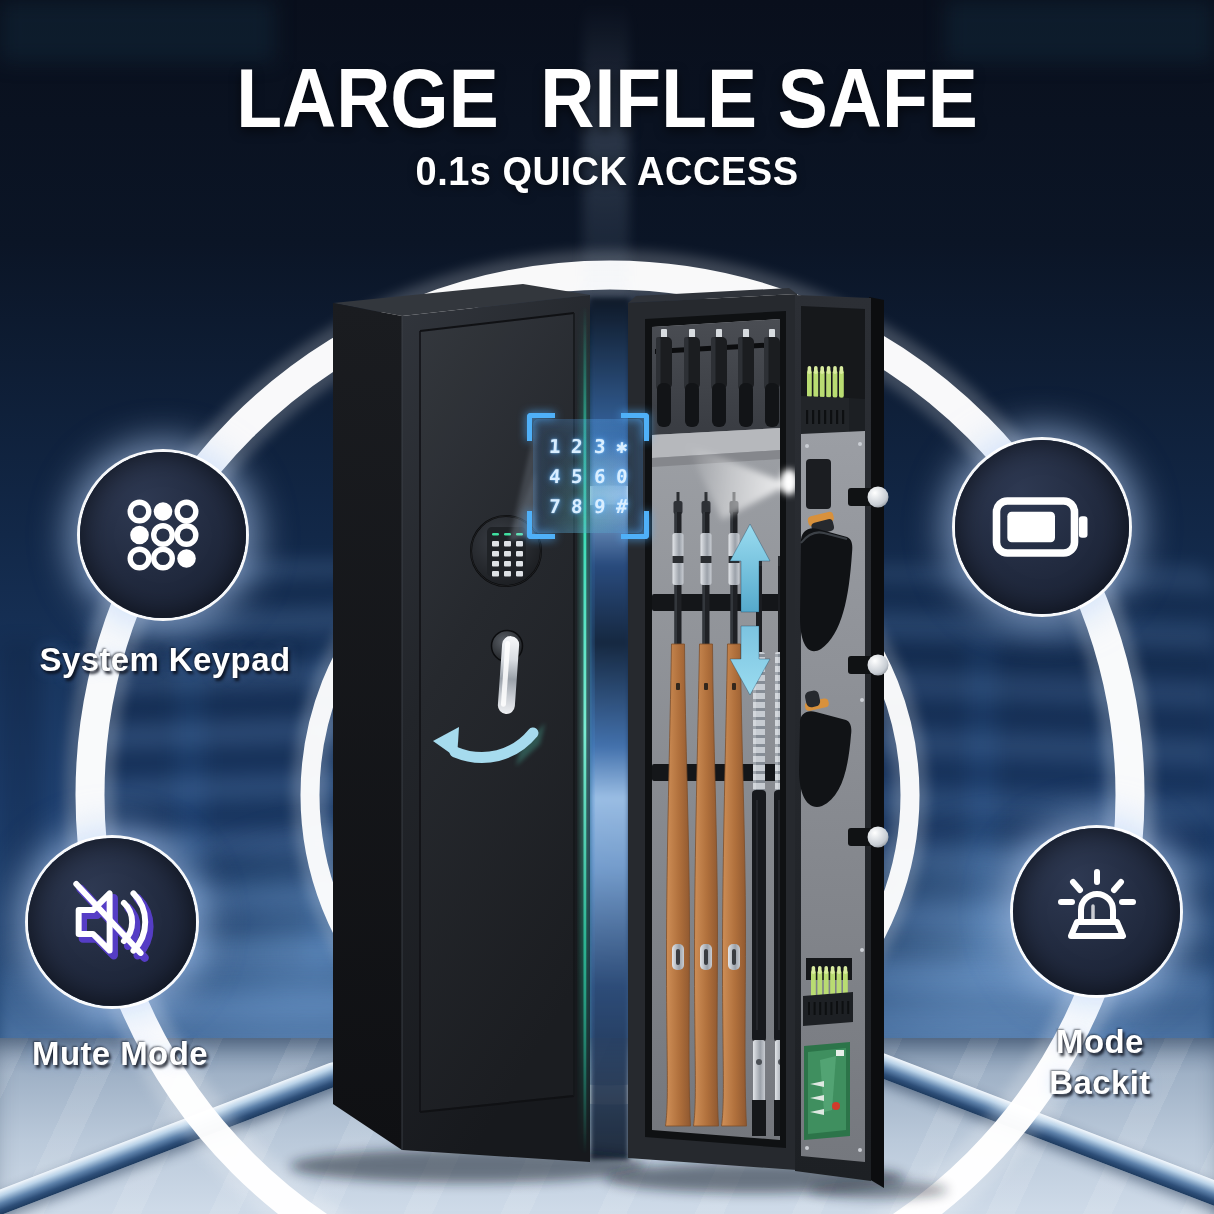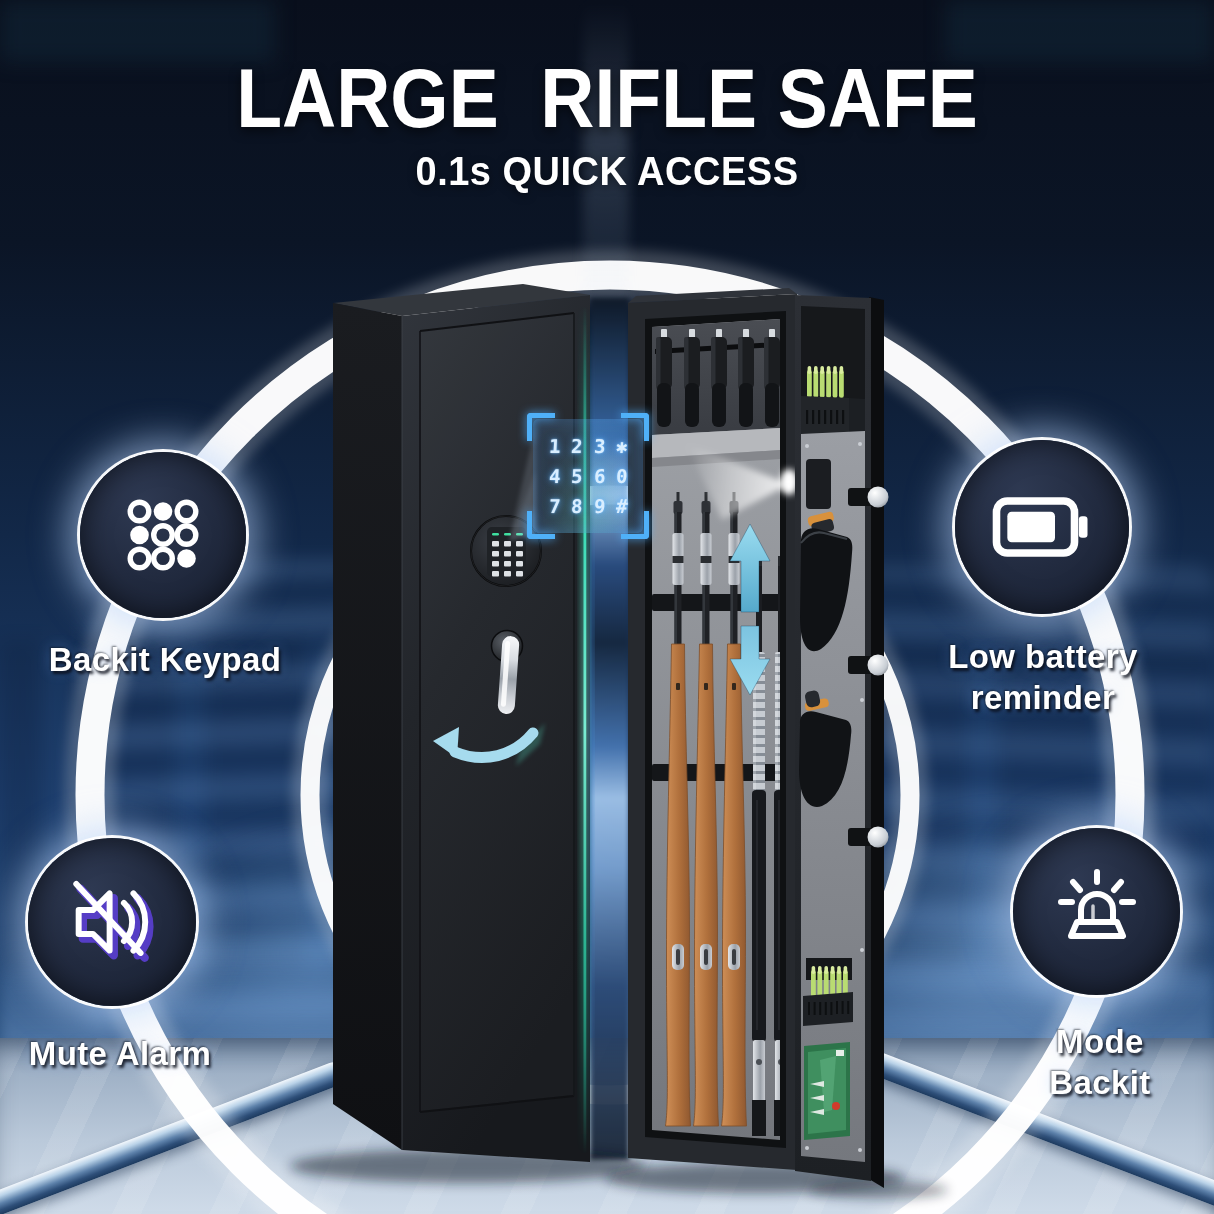"Backit Keypad" span { text: Backit -> System }
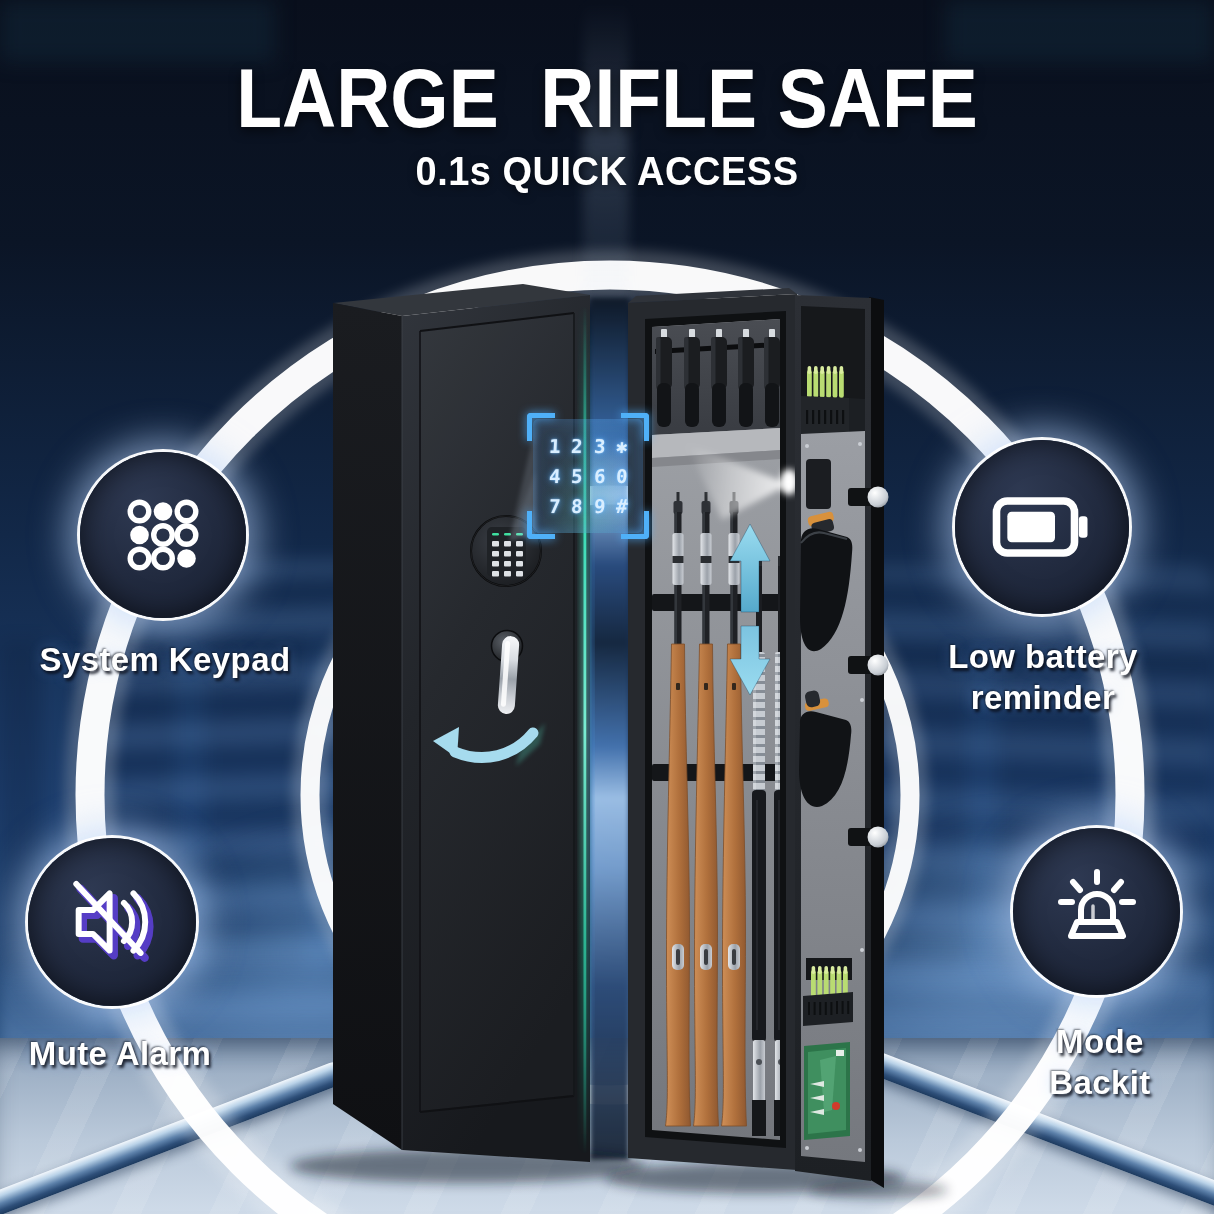"Low battery" div.abs { html: <div> <span>Low battery</span><br> <span>reminder</span> </div> -> none }
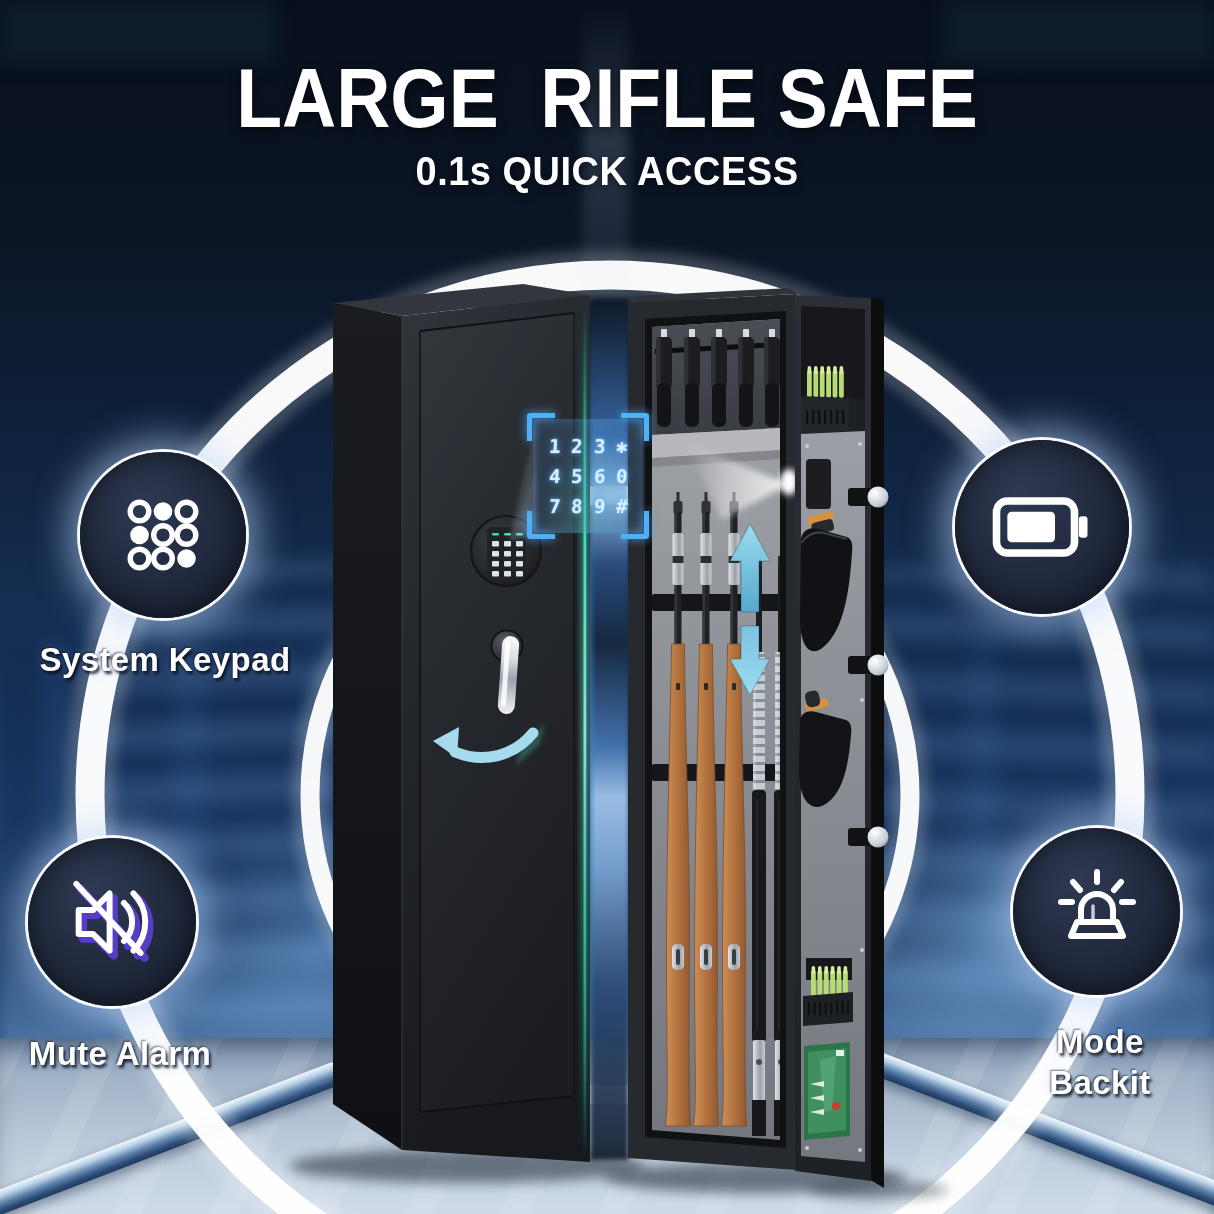"Mute Alarm" span { text: Alarm -> Mode }
